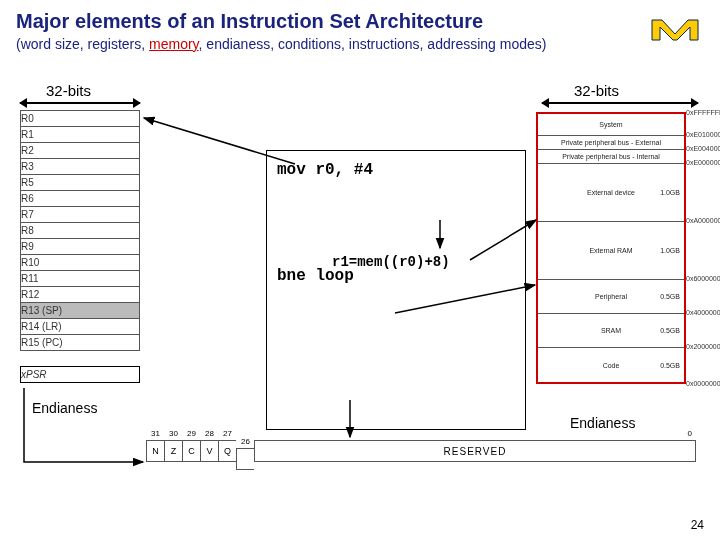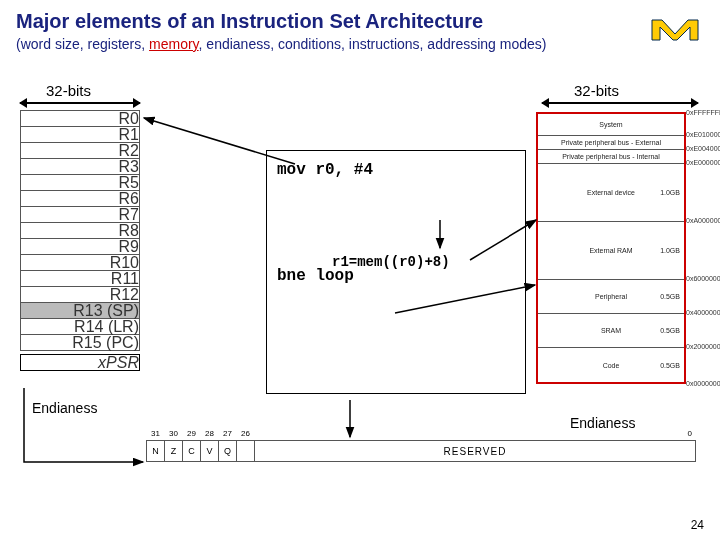"R0" .reg-row { font-size: 16px -> 10px; text-align: right -> left }
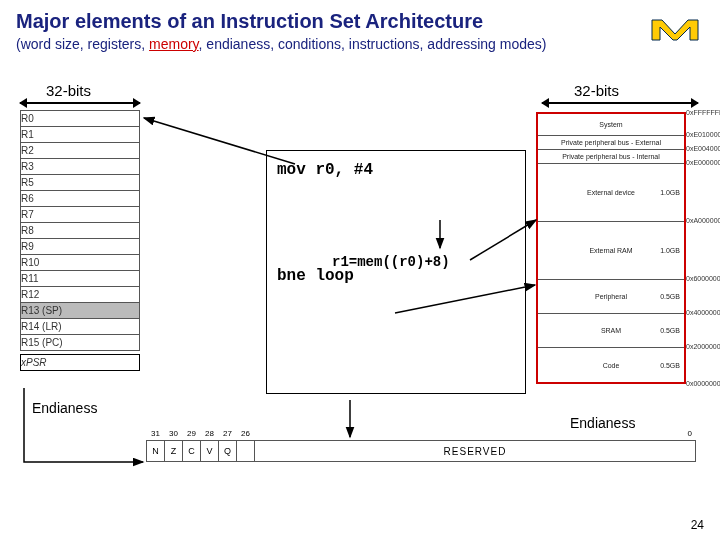"mov r0, #4" .codebox { height: 244px -> 280px }
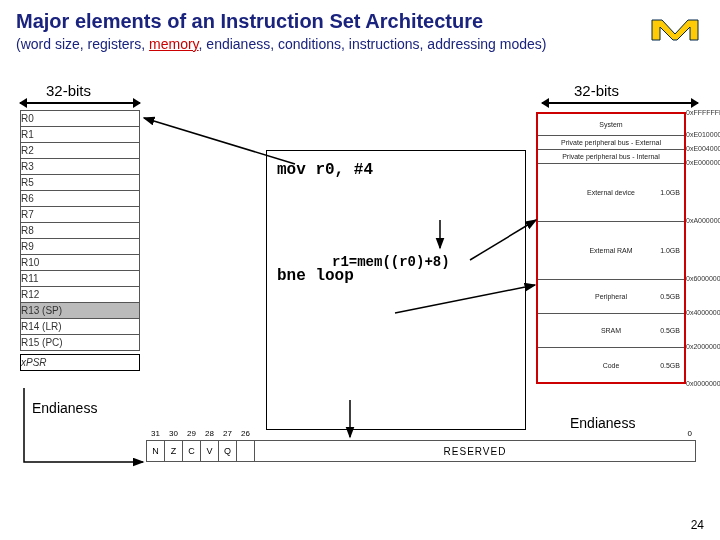"xPSR" .xpsr { margin-top: 3px -> 15px }
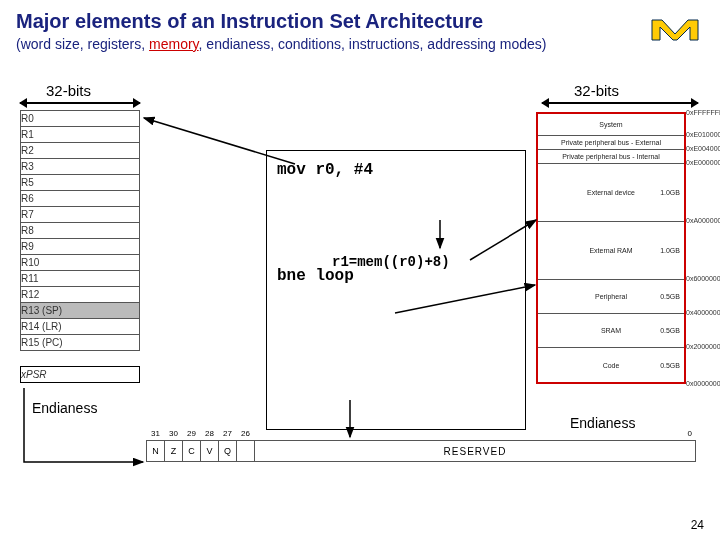"26" div.psr-col { margin-top: none -> 8px }
